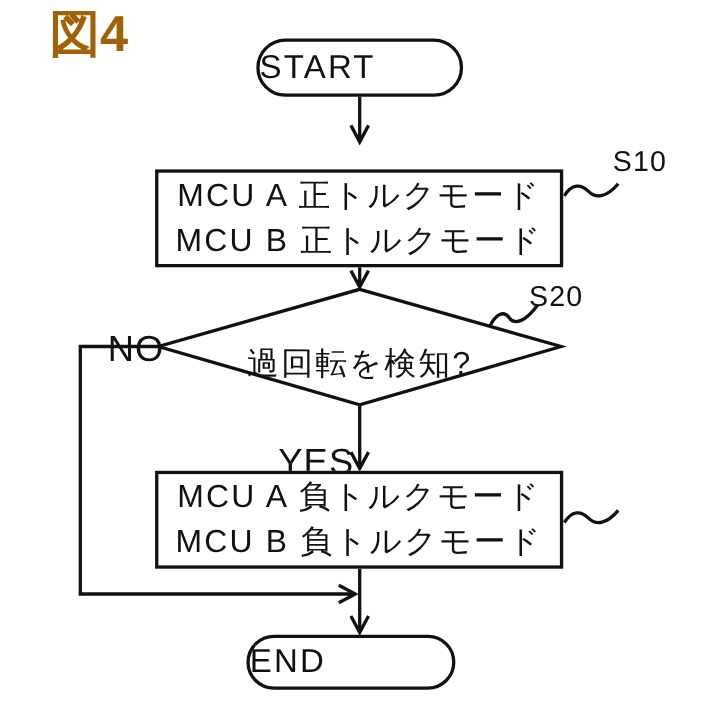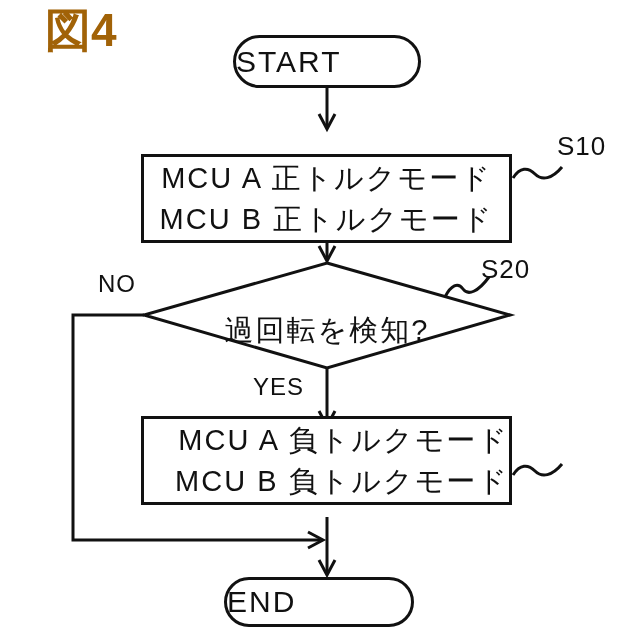"NO" .branch-label { font-size: 24px -> 33px; margin-top: none -> 28px }
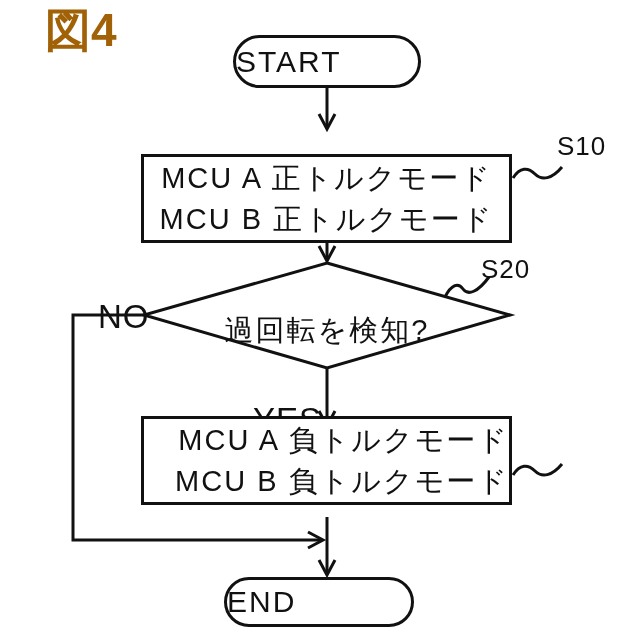"MCU A 負トルクモード" .process.step2 { align-items: flex-end -> none; top: 416px -> 428px }
